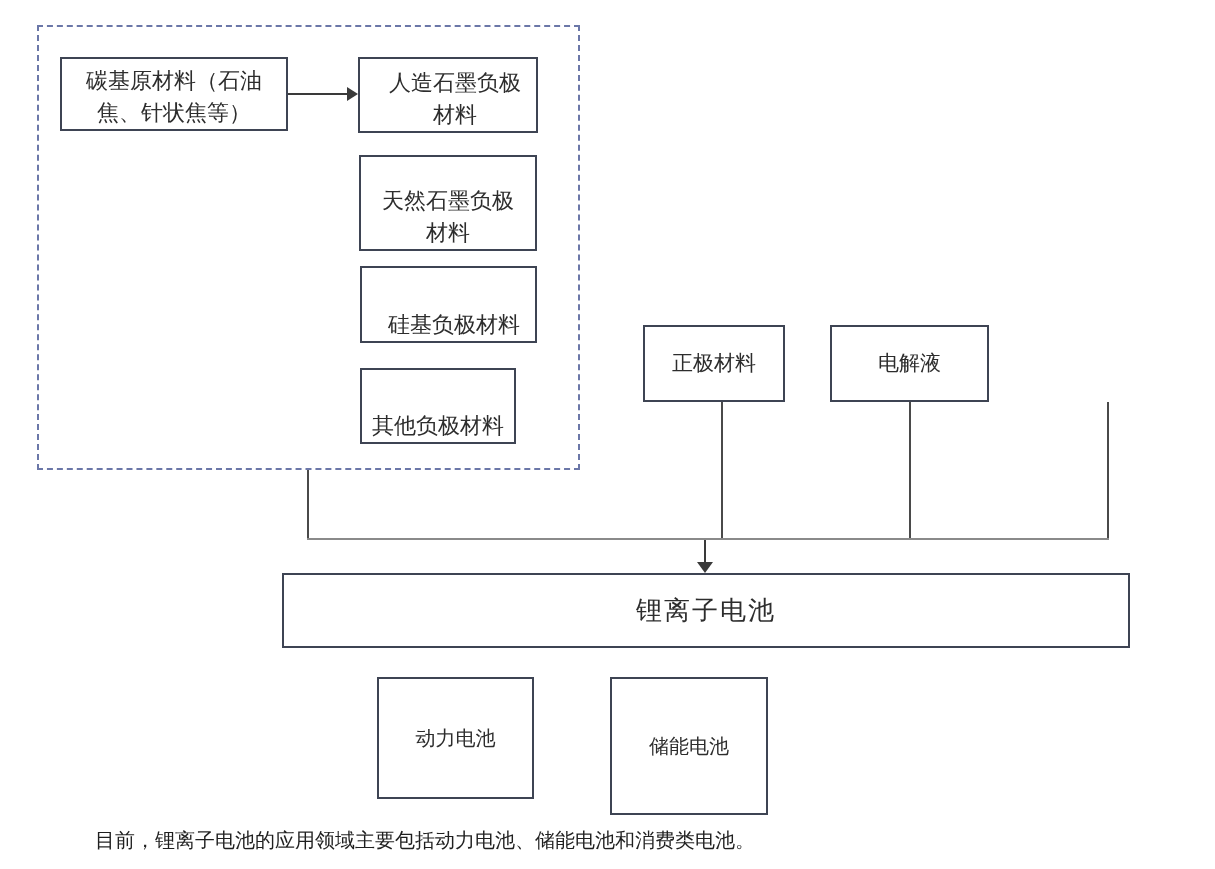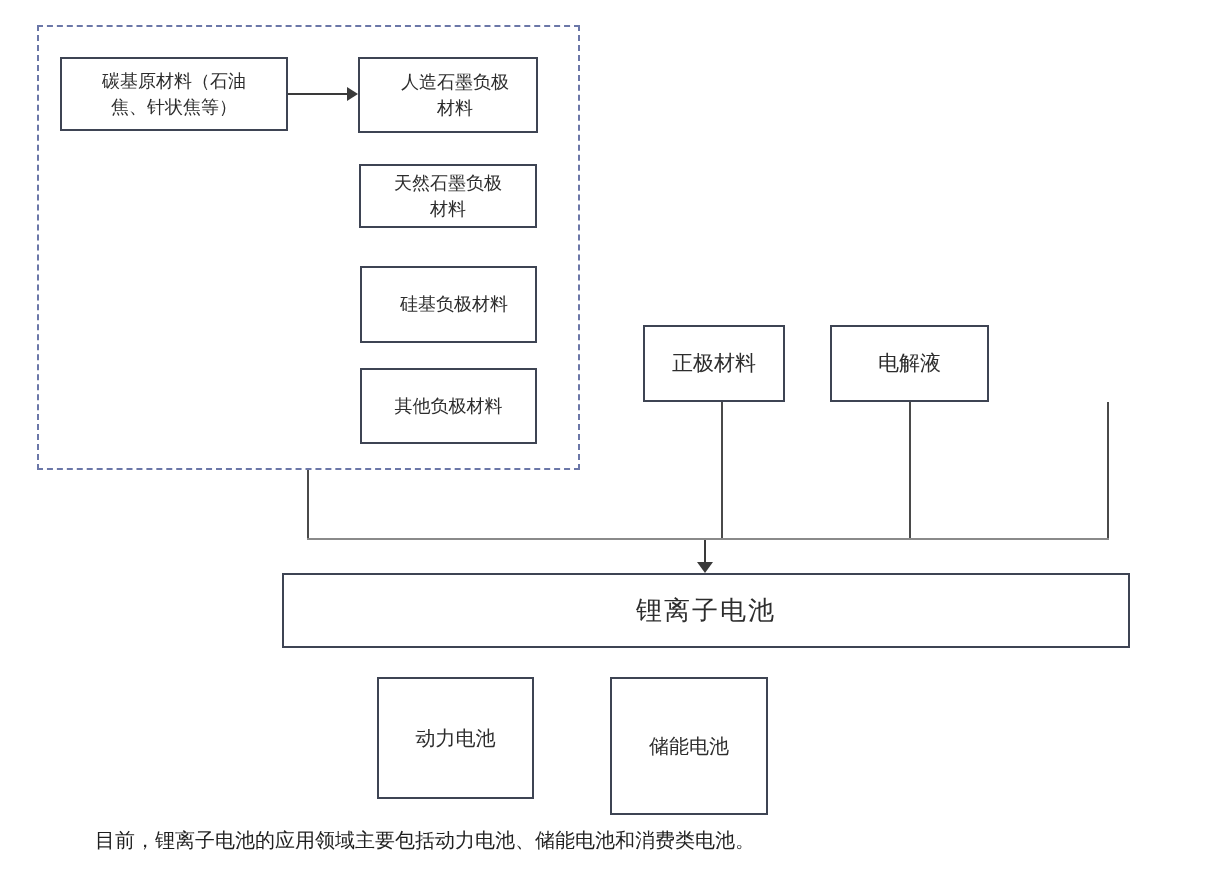"碳基原材料（石油" .lbl-22 { align-items: none -> flex-end; font-size: 18px -> 22px }
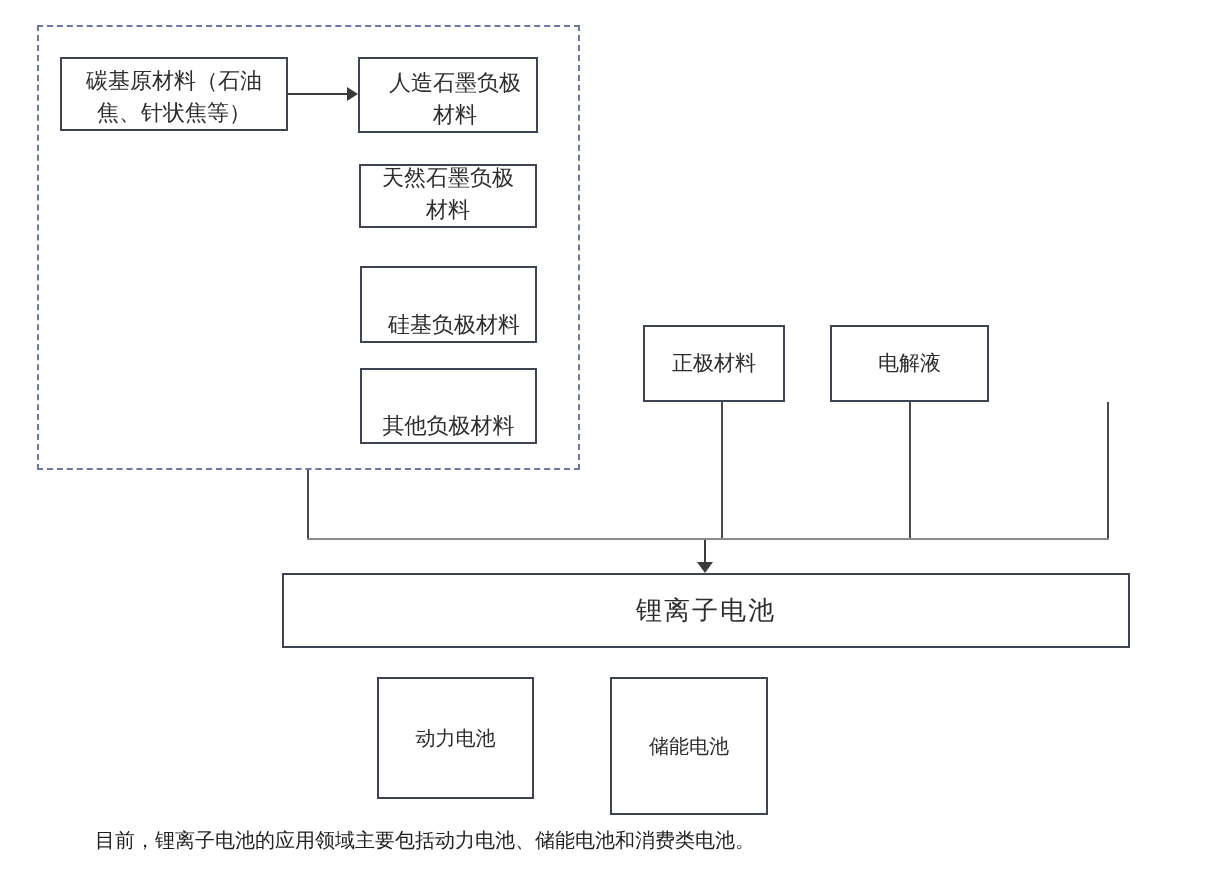"天然石墨负极" #box-natural { height: 64px -> 96px; top: 164px -> 155px }
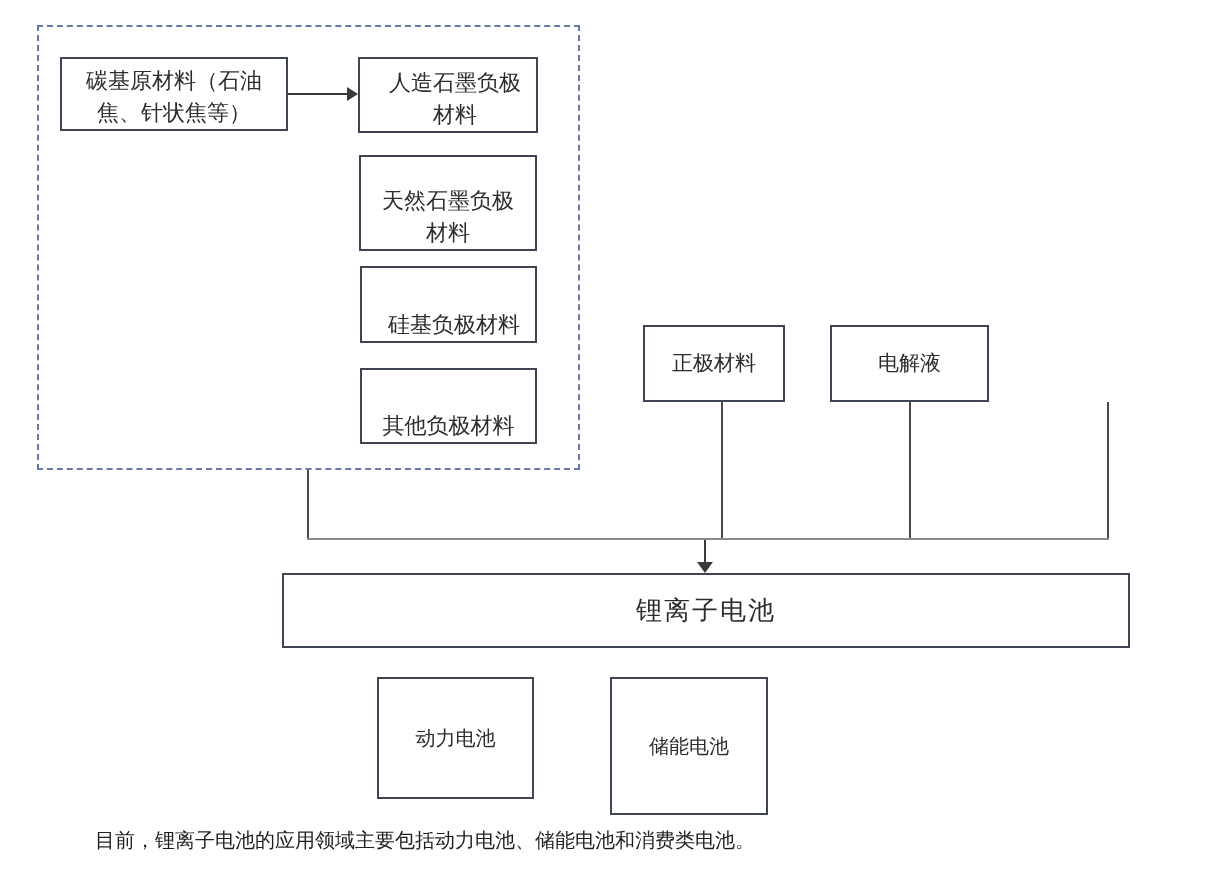"其他负极材料" #box-other { width: 177px -> 156px }
